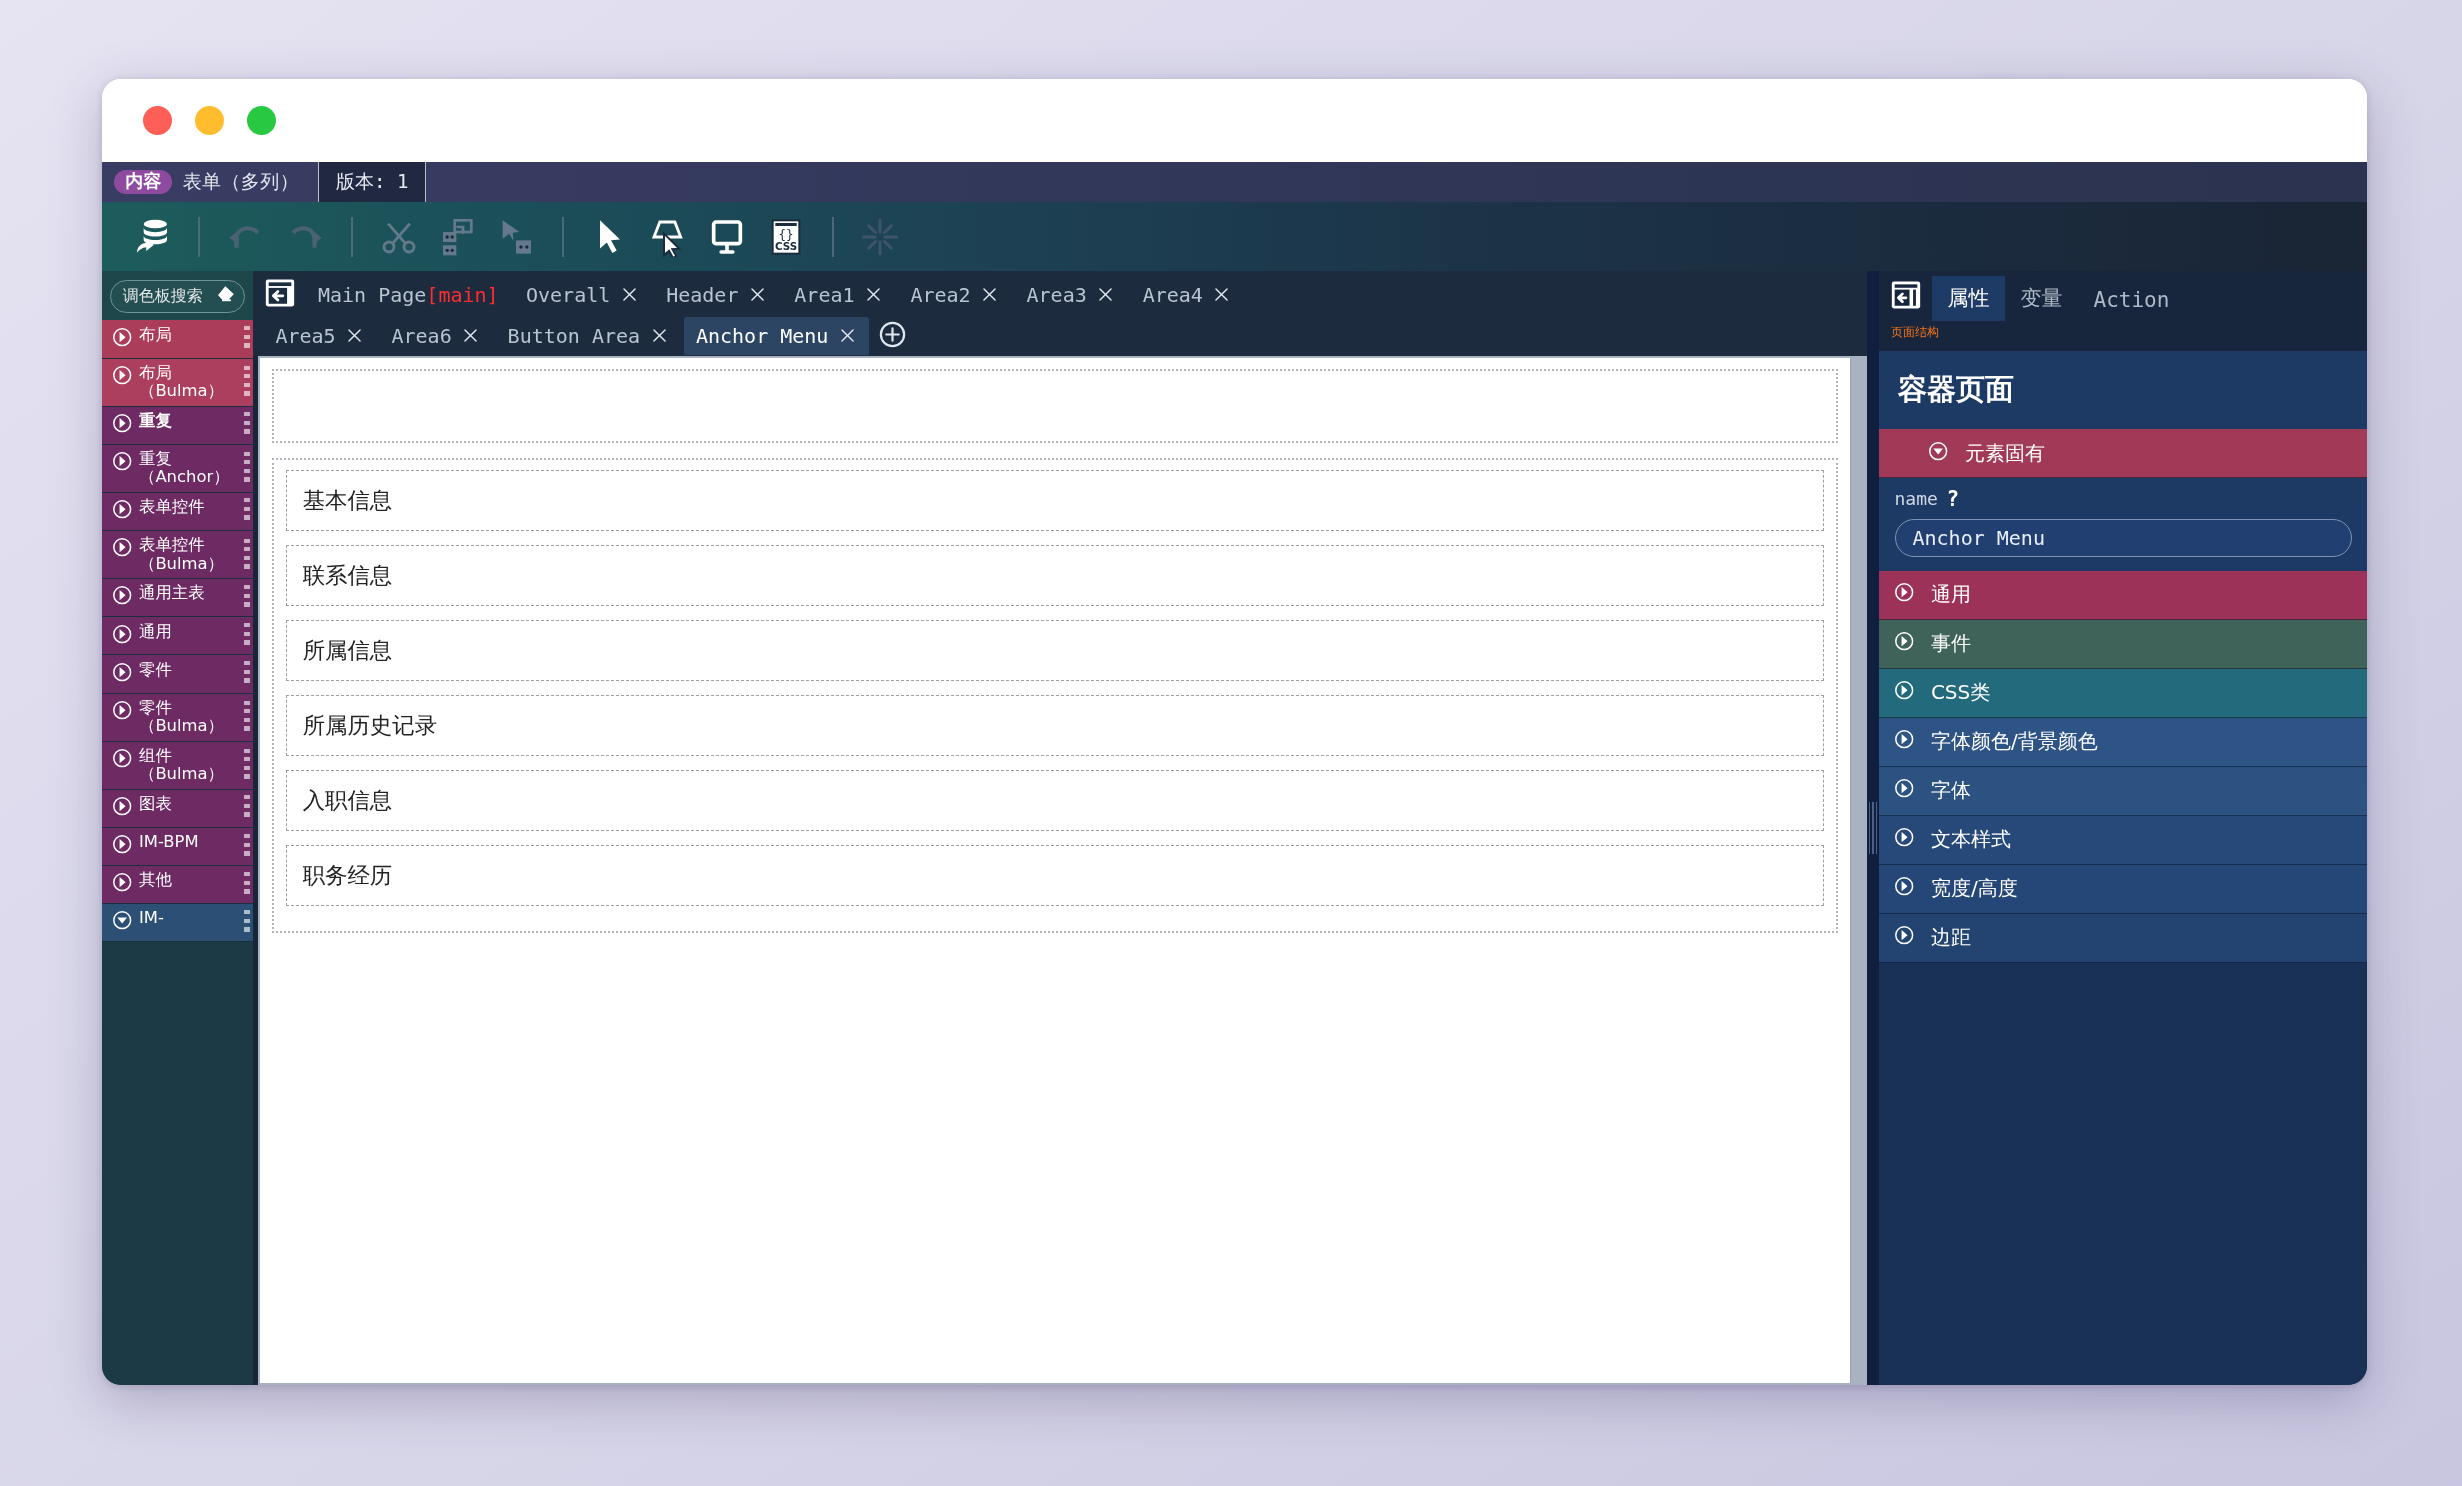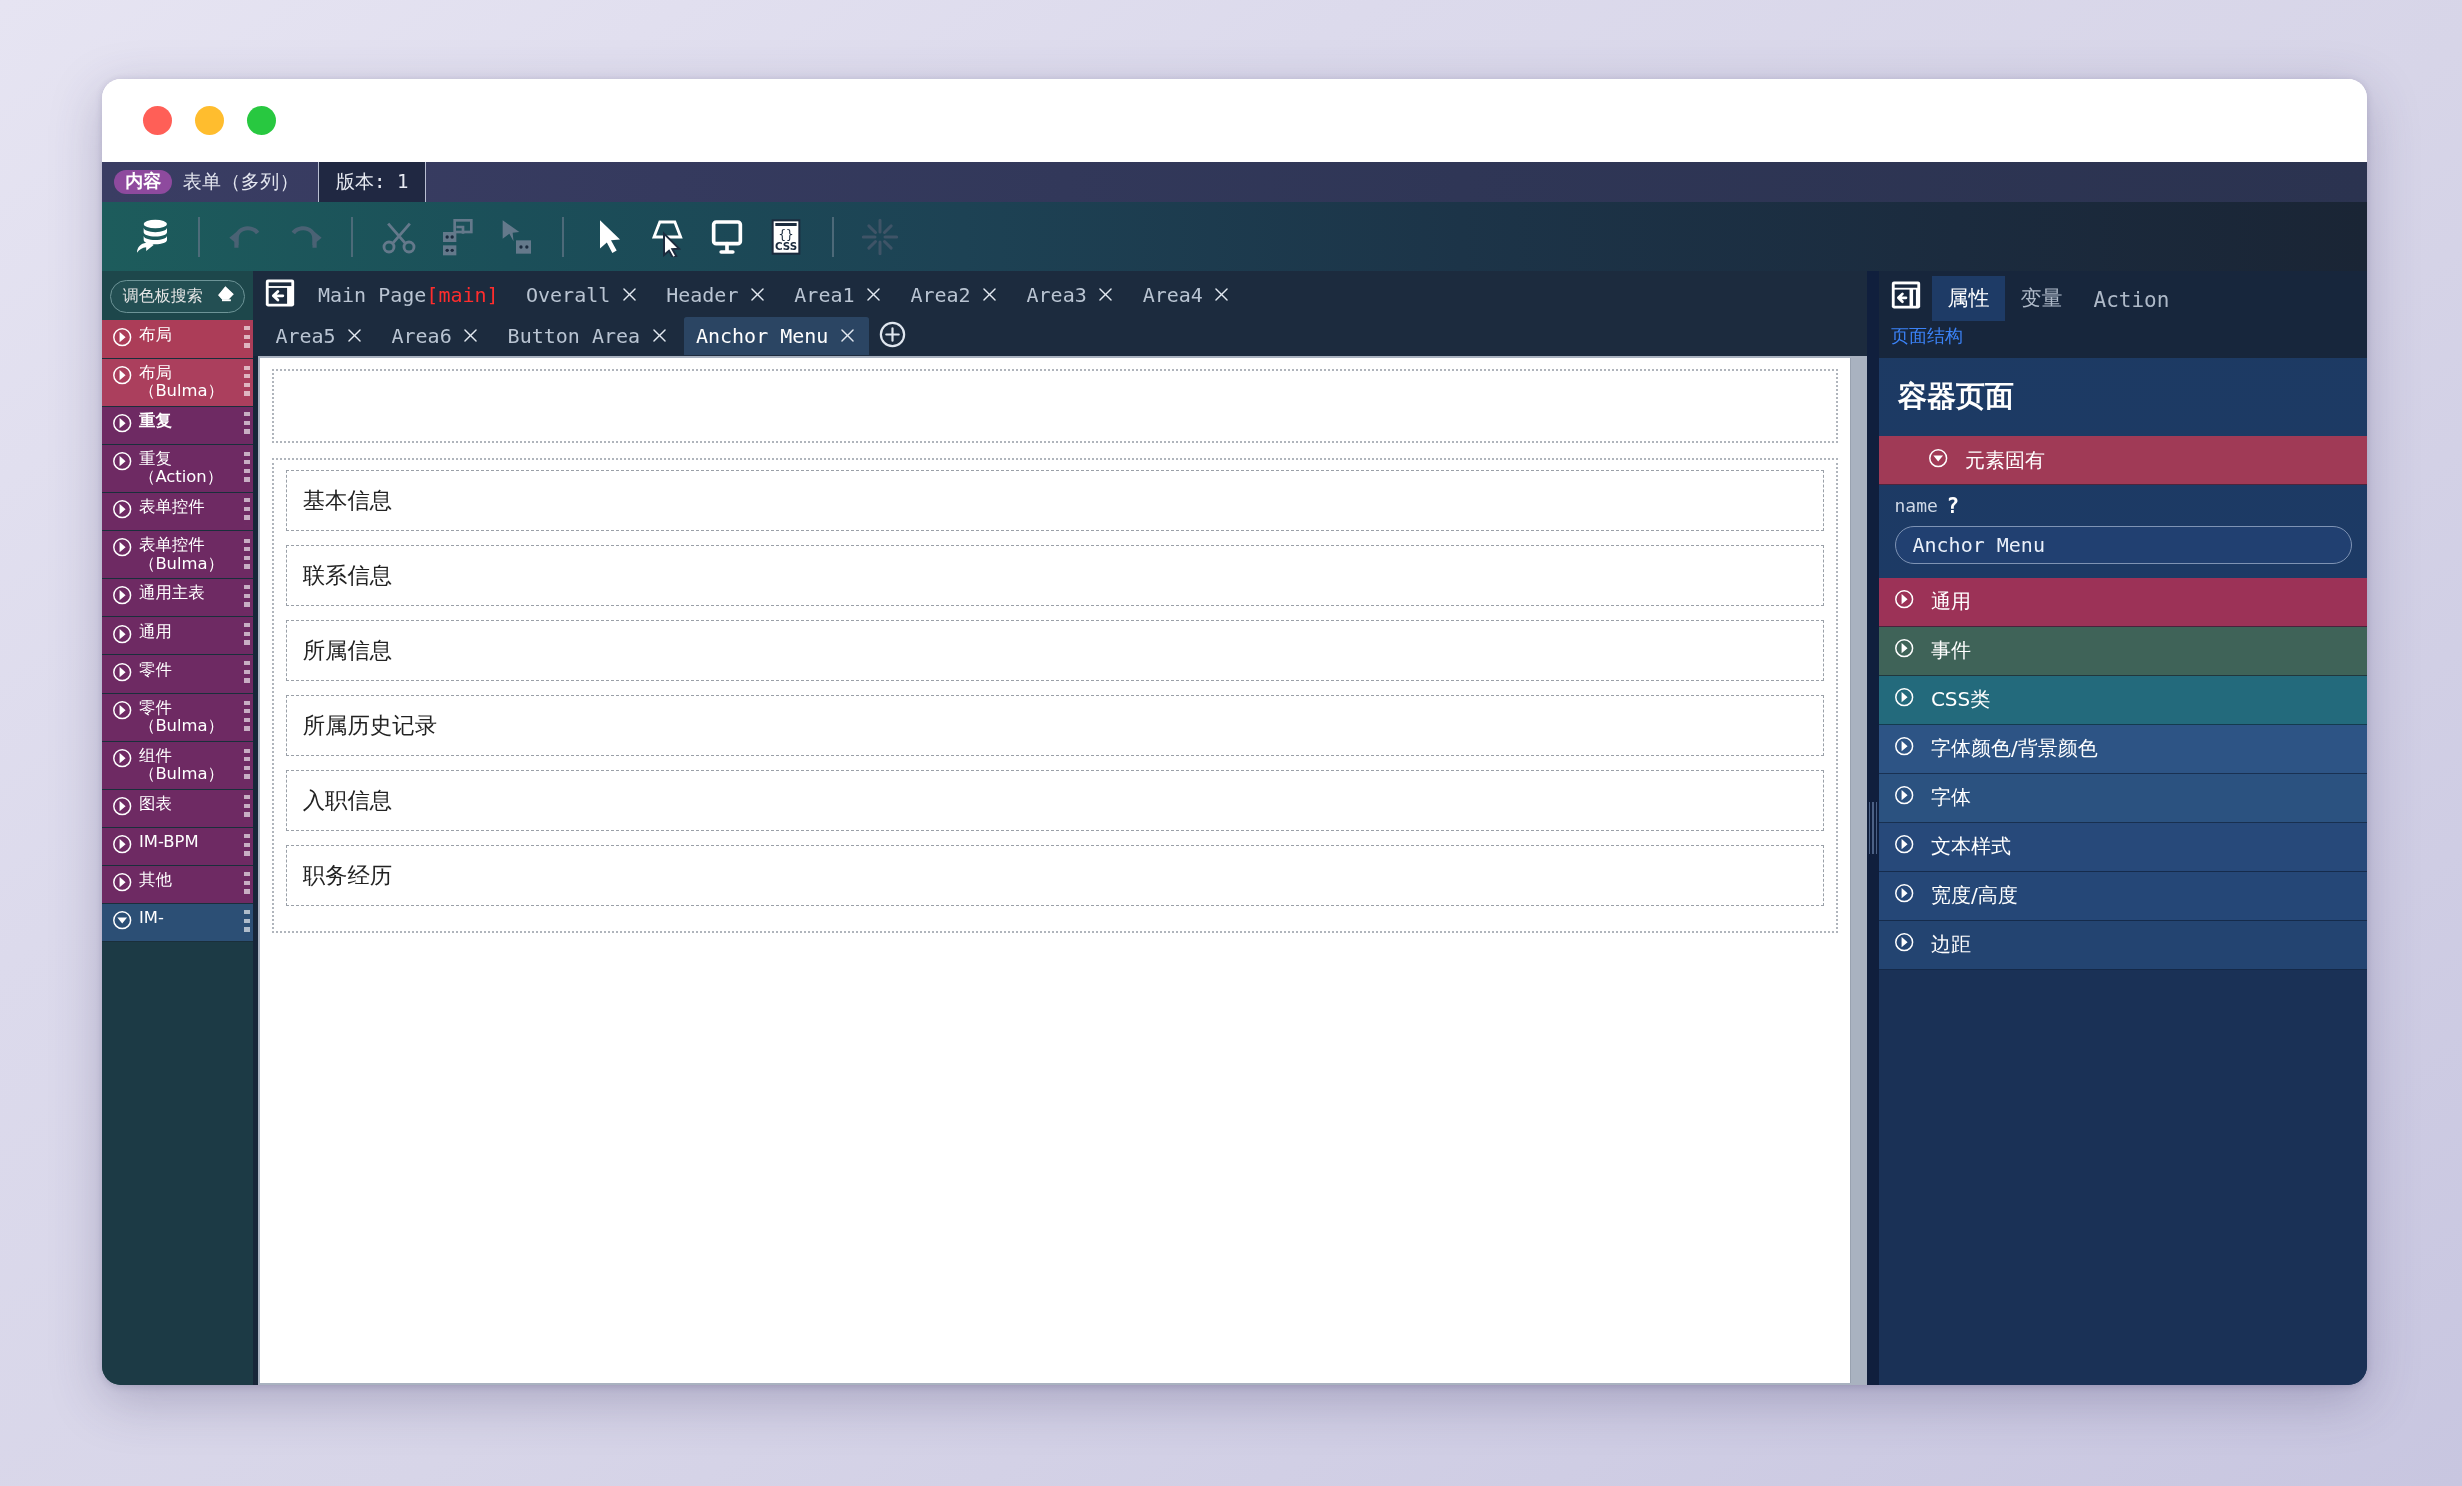"页面结构" .isub { color: #3b82f6 -> #f97316; font-size: 18px -> 12px }
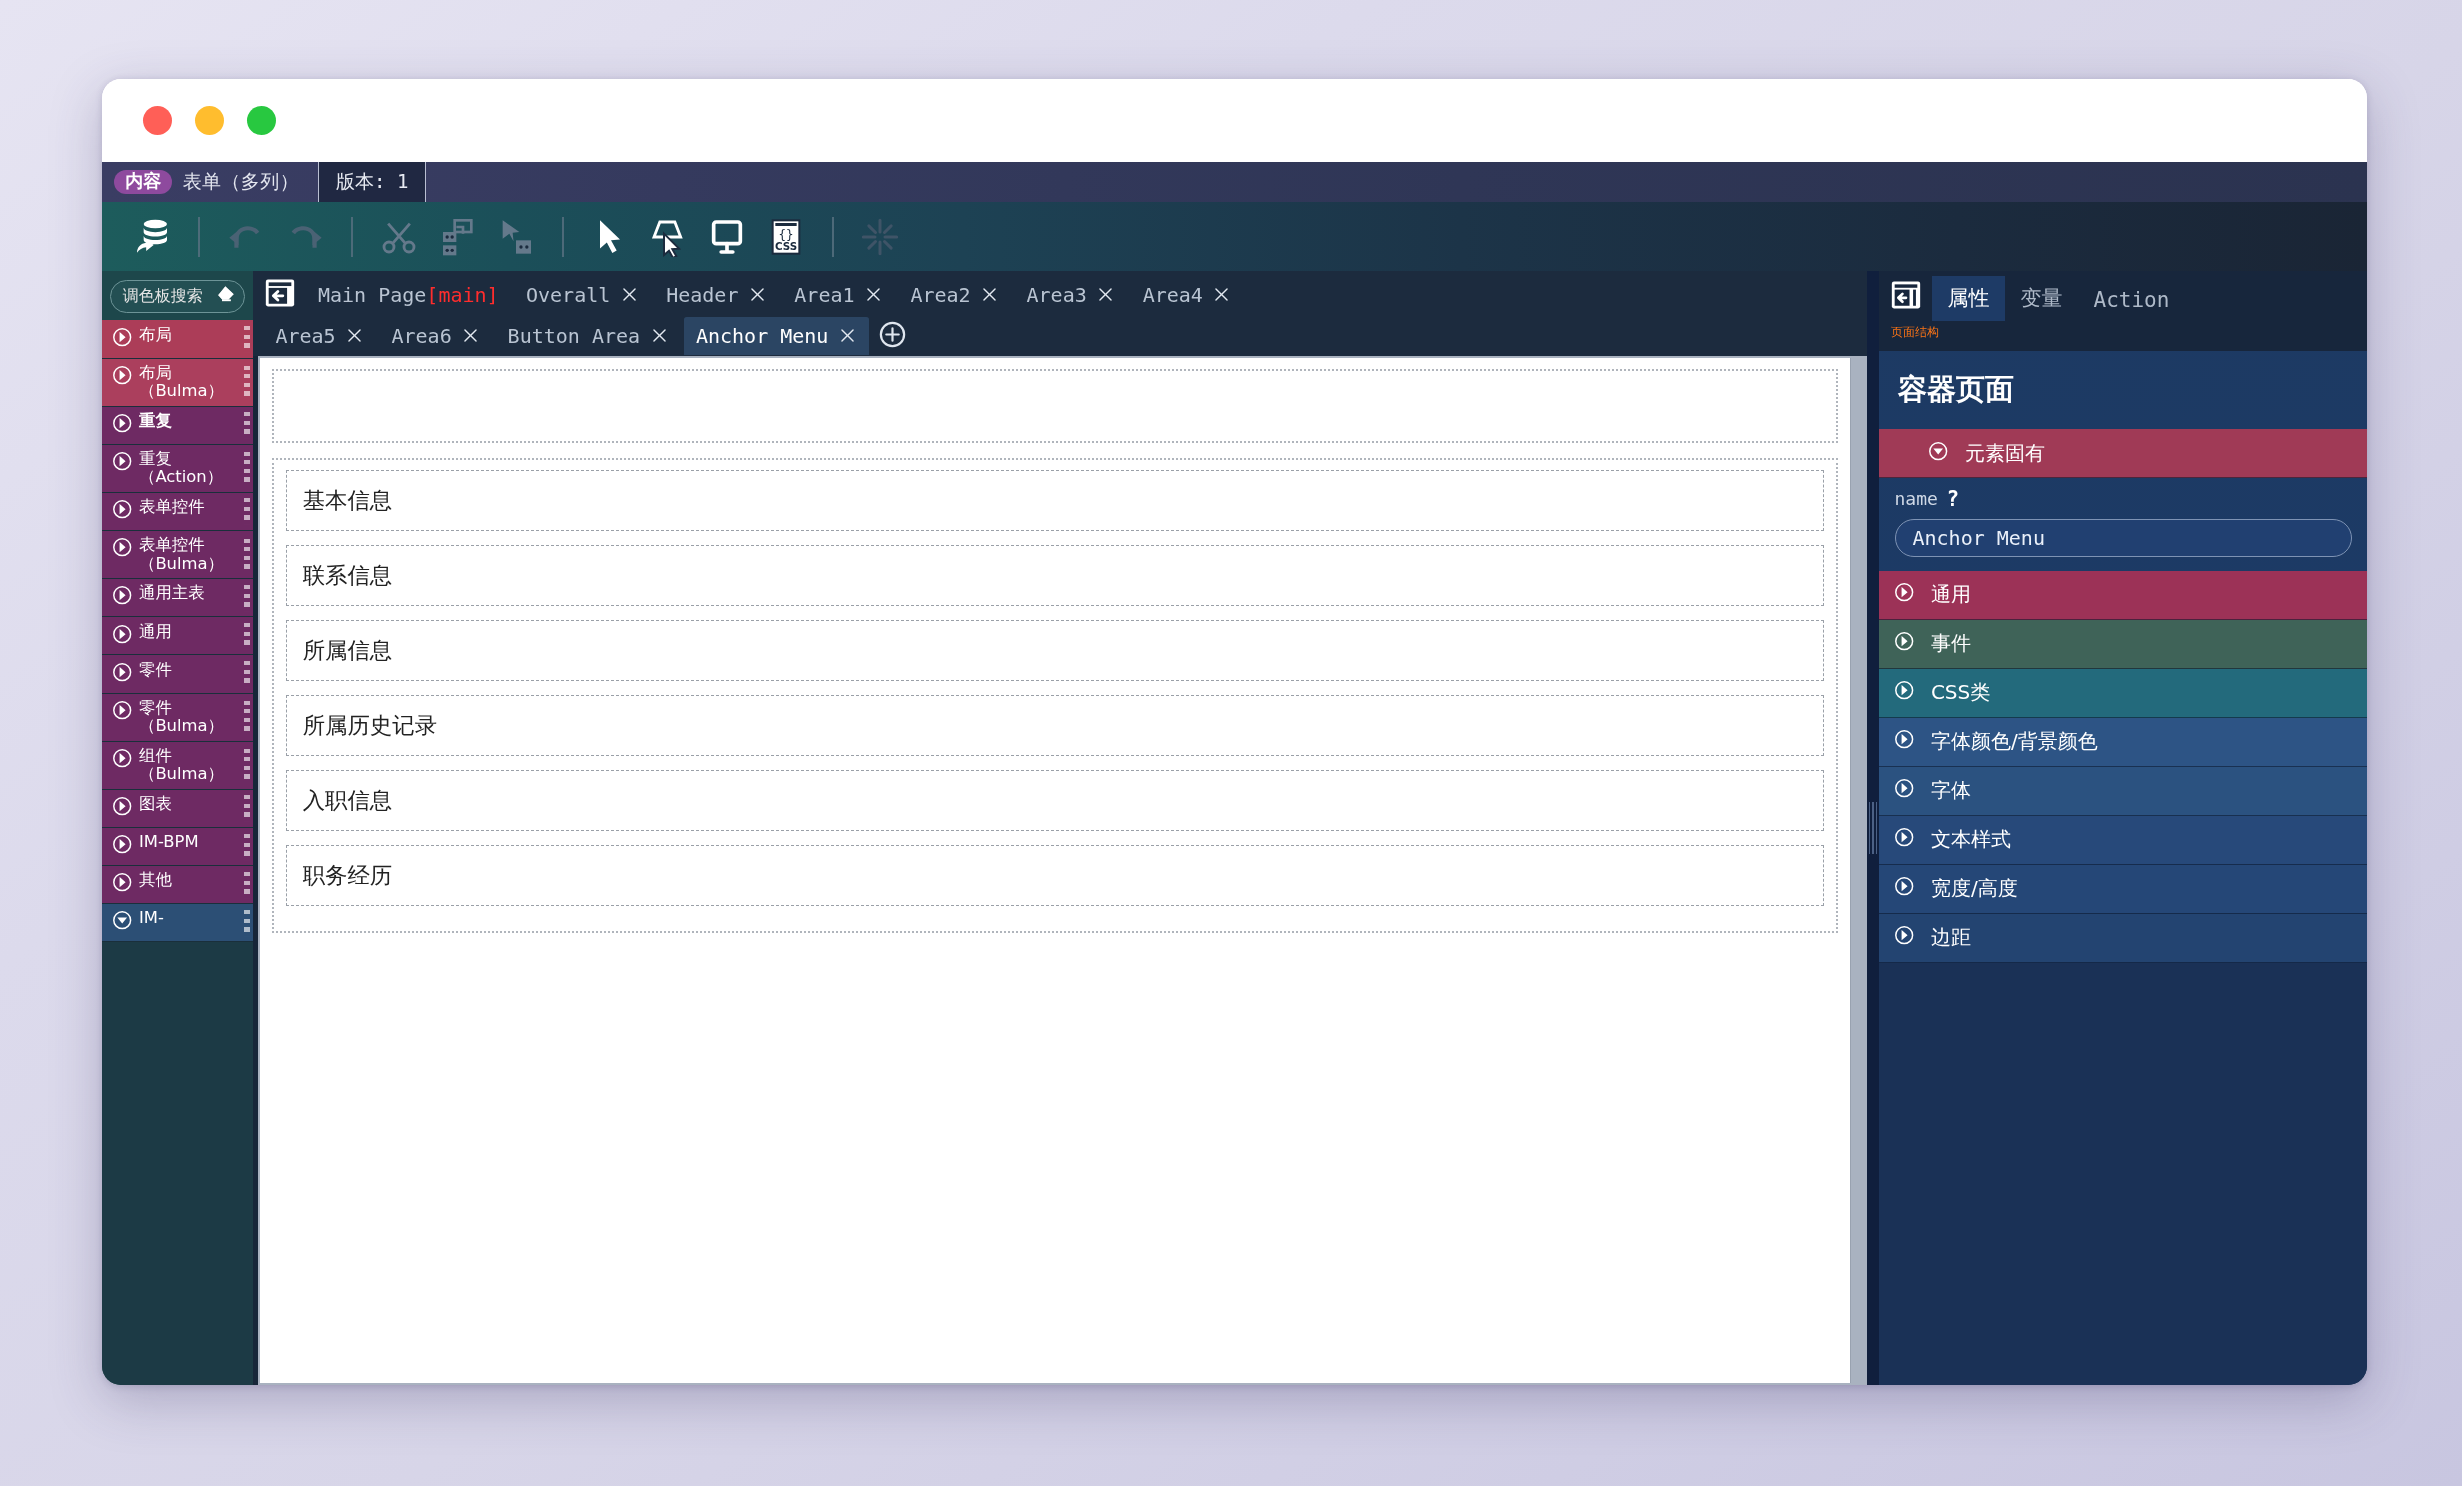"重复（Action）" span.lbl { text: Action -> Anchor }
